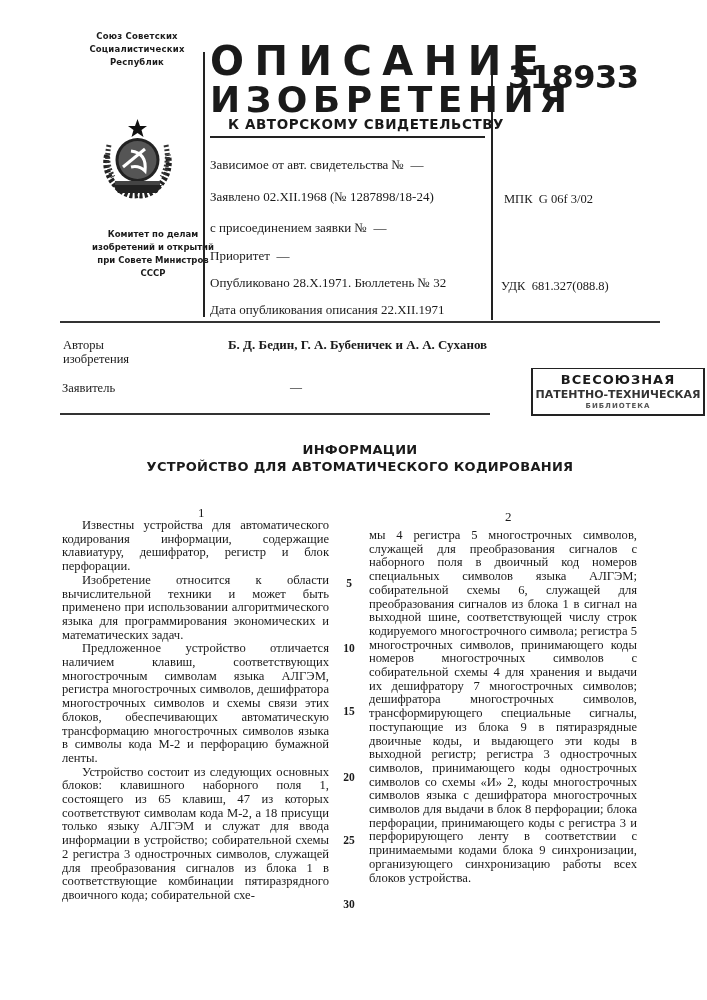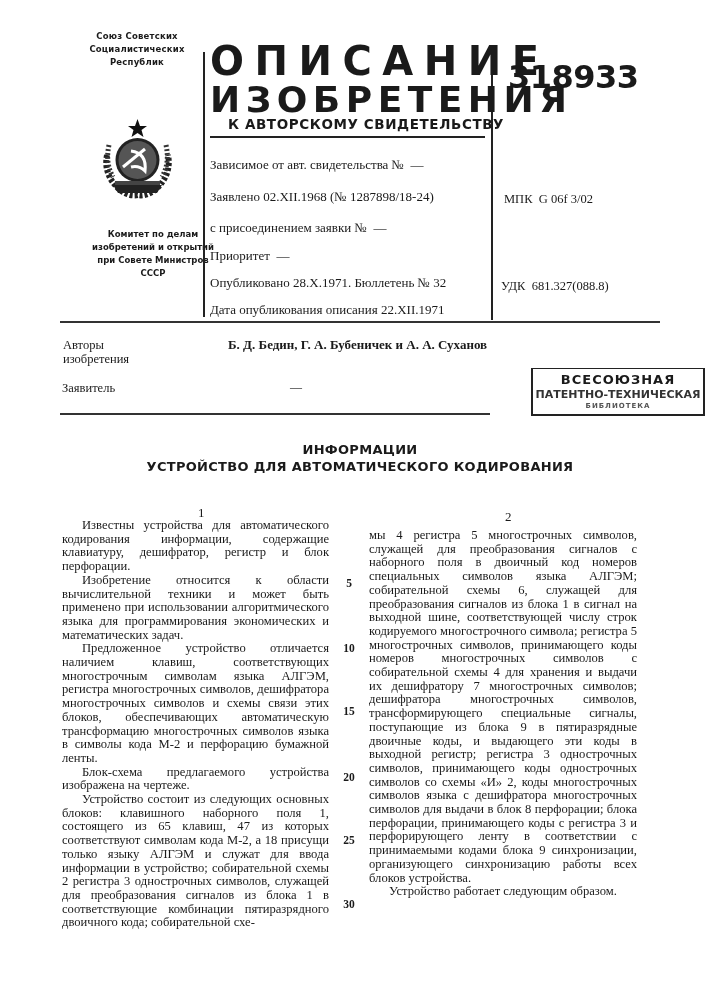"Блок-схема предлагаемого устройства" p { html: <p>Блок-схема предлагаемого устройства изображена на чертеже.</p> -> none }
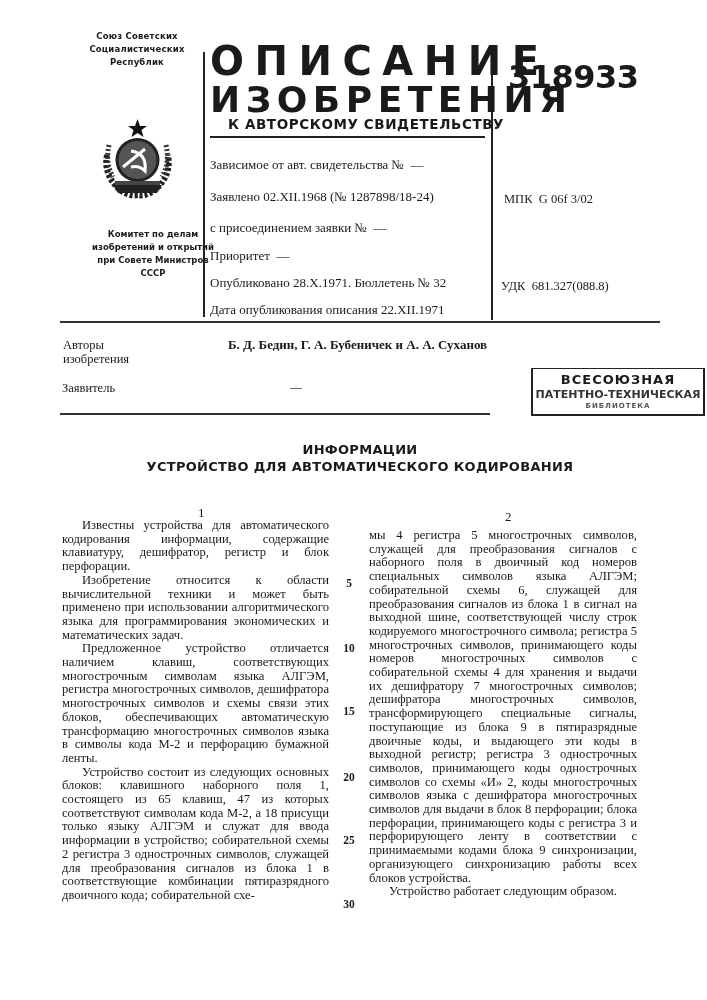"Устройство работает следующим образом." p { html: <p>Устройство работает следующим образом.</p> -> none }
